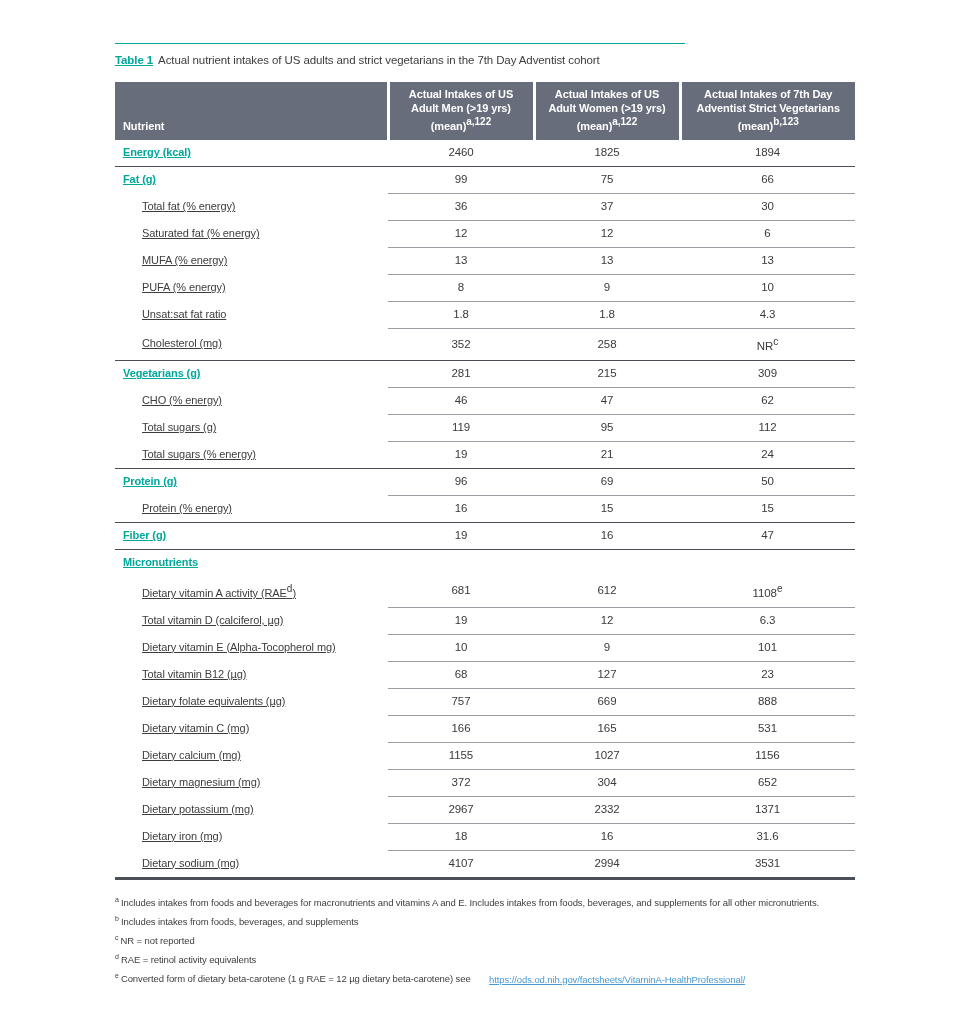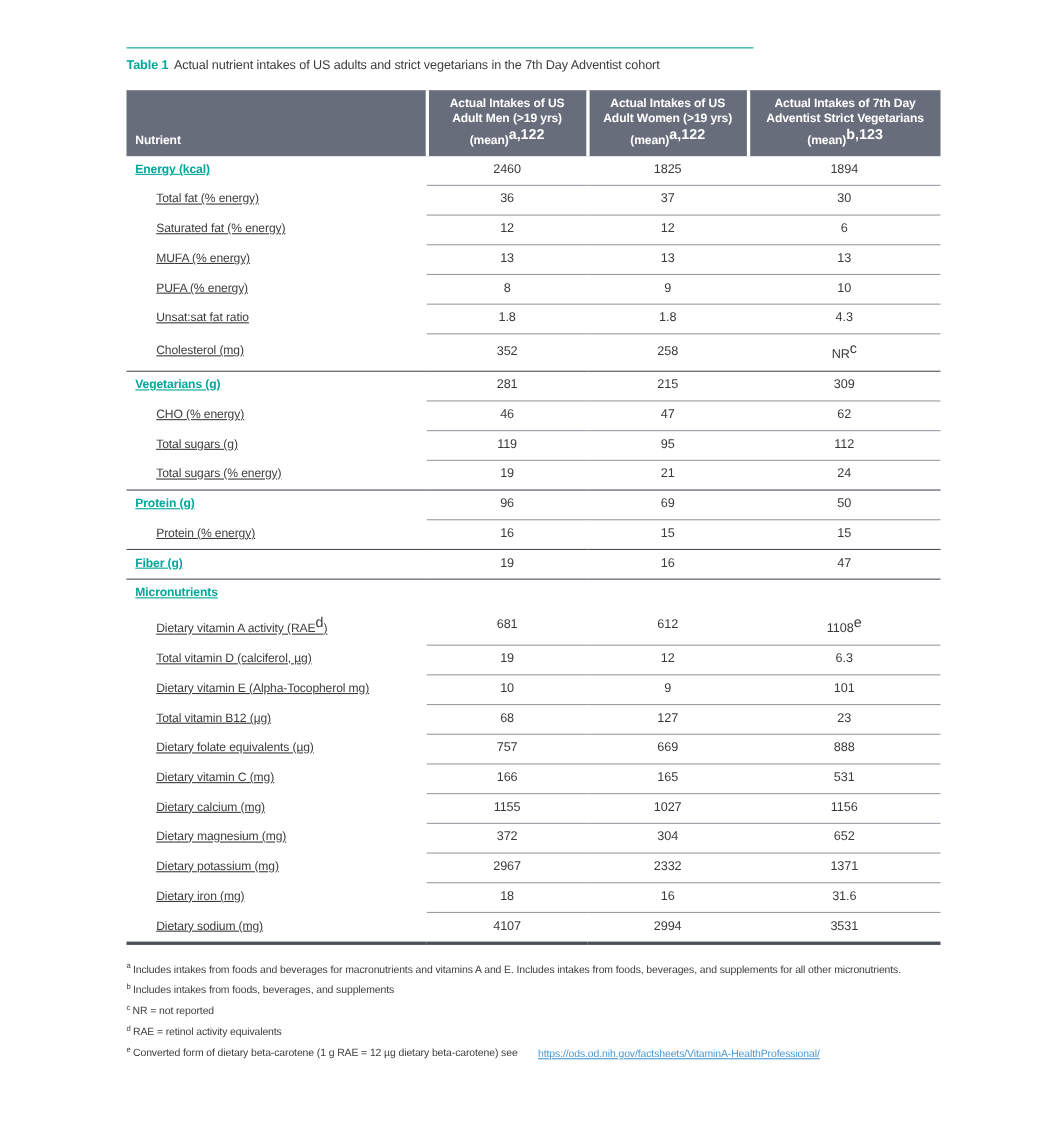"Table 1" .title .tnum { text-decoration: none -> underline }
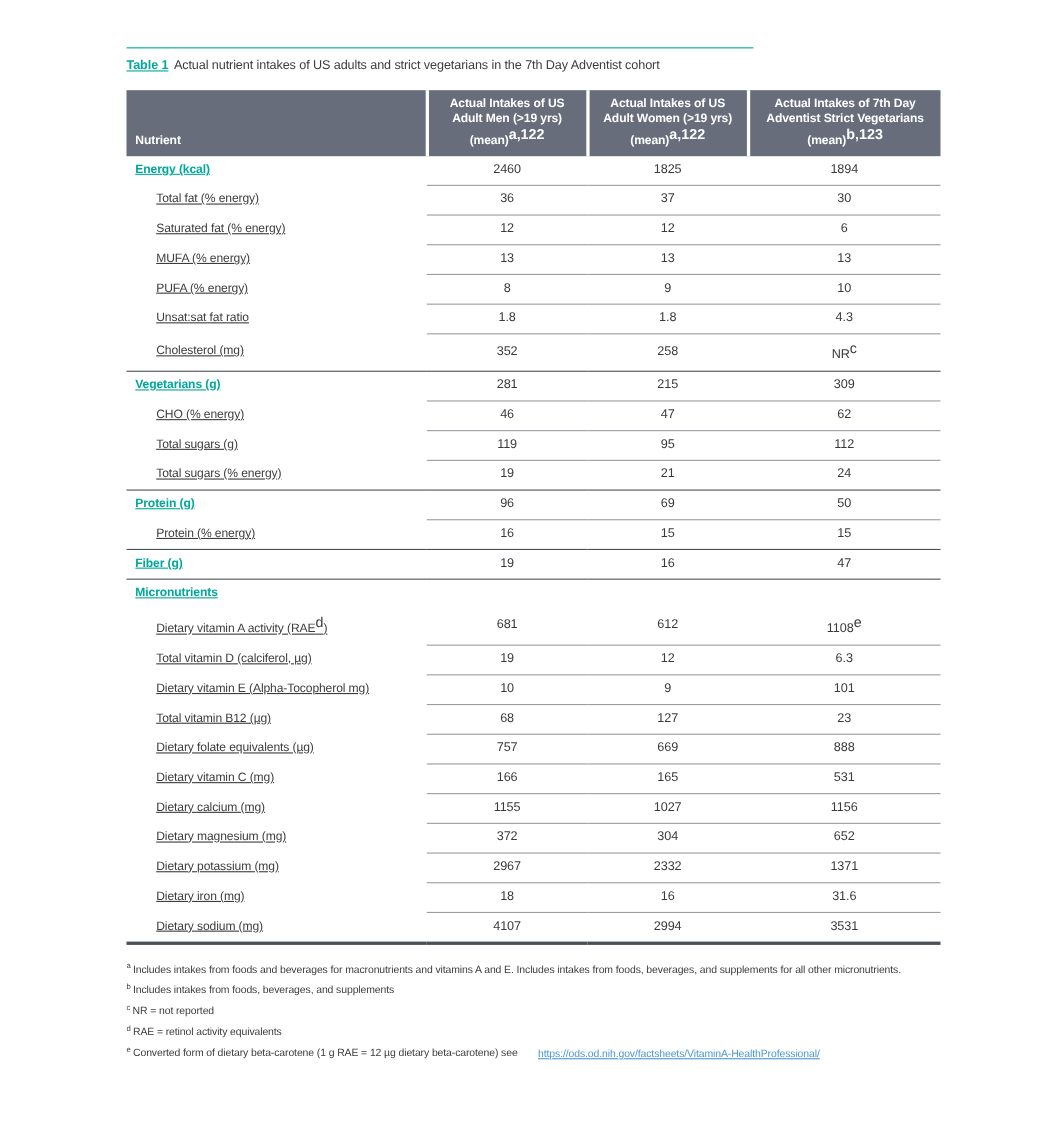"a,122" sup { font-size: 13px -> 10px }
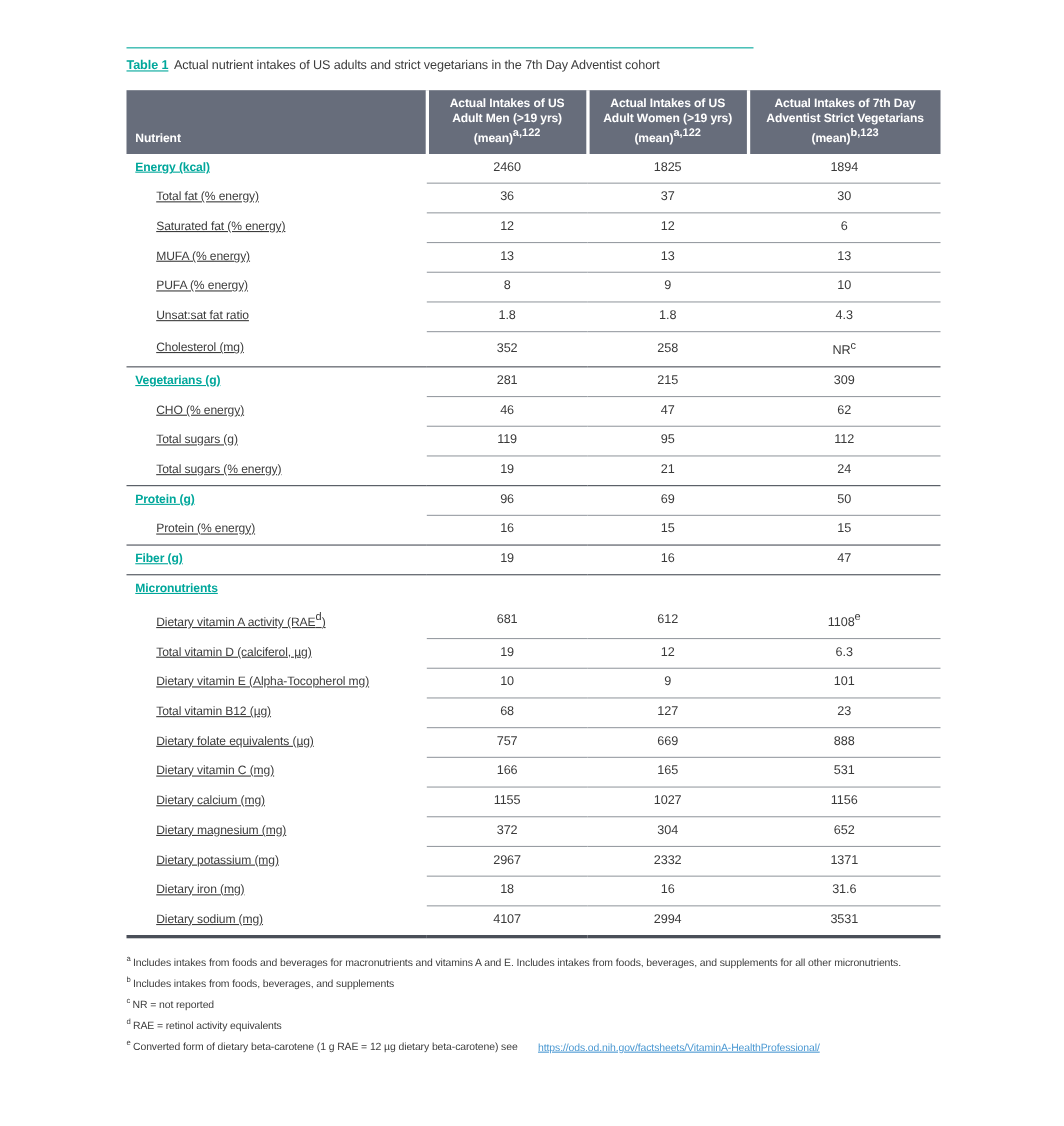"Fat (g)" tr.section { html: none -> <tr> <td>Fat (g)</td> <td>99</td> <td>75</td> <td>66</td> </tr> }
